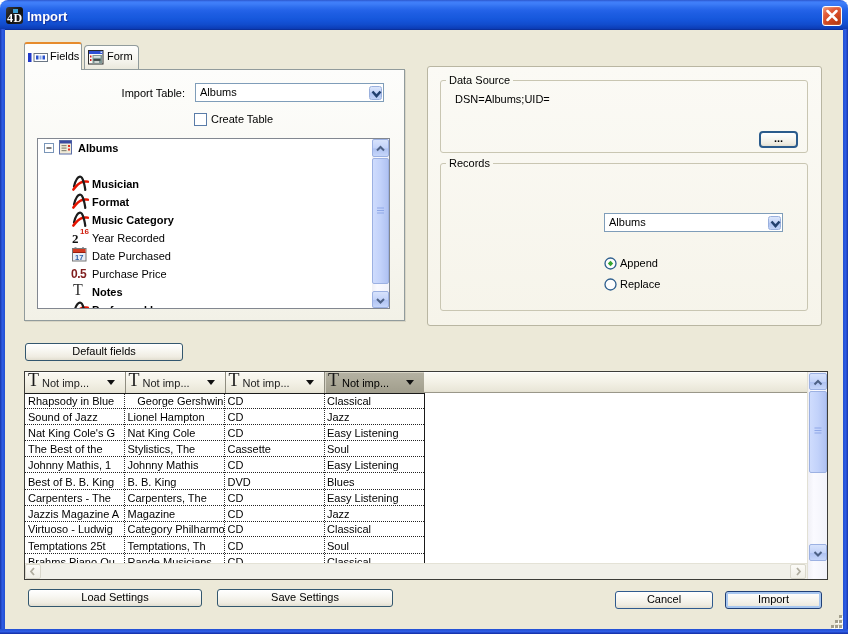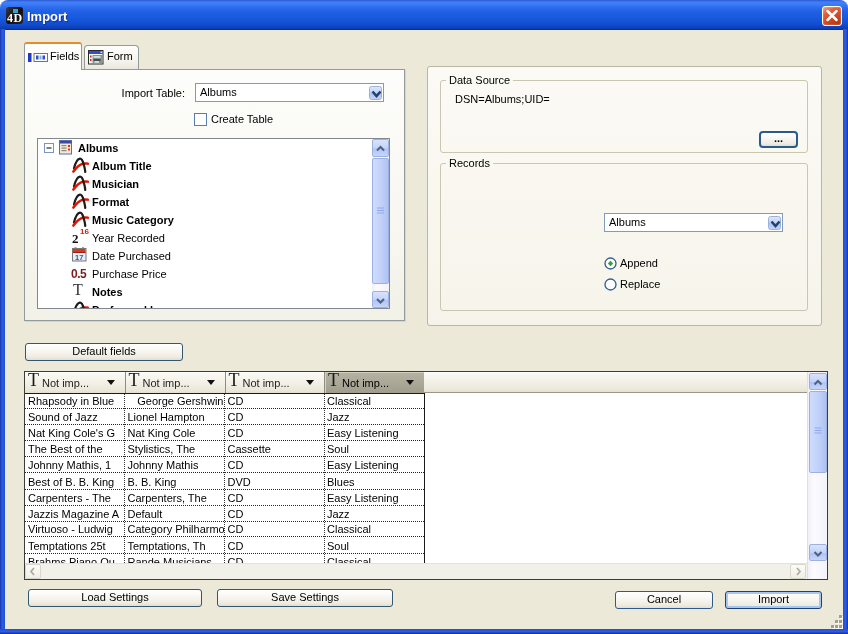"Album Title" div.trow { html: <div> <div> <svg> <path></path> <path></path> <path></path> </svg> </div> <div>Album Title</div> </div> -> none }
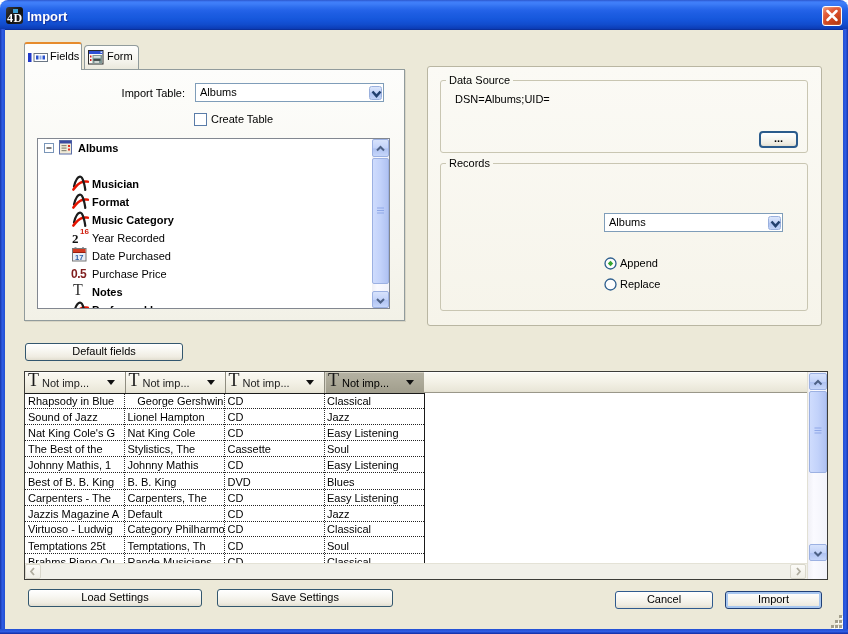"Default" div.cell { text: Default -> Magazine }
